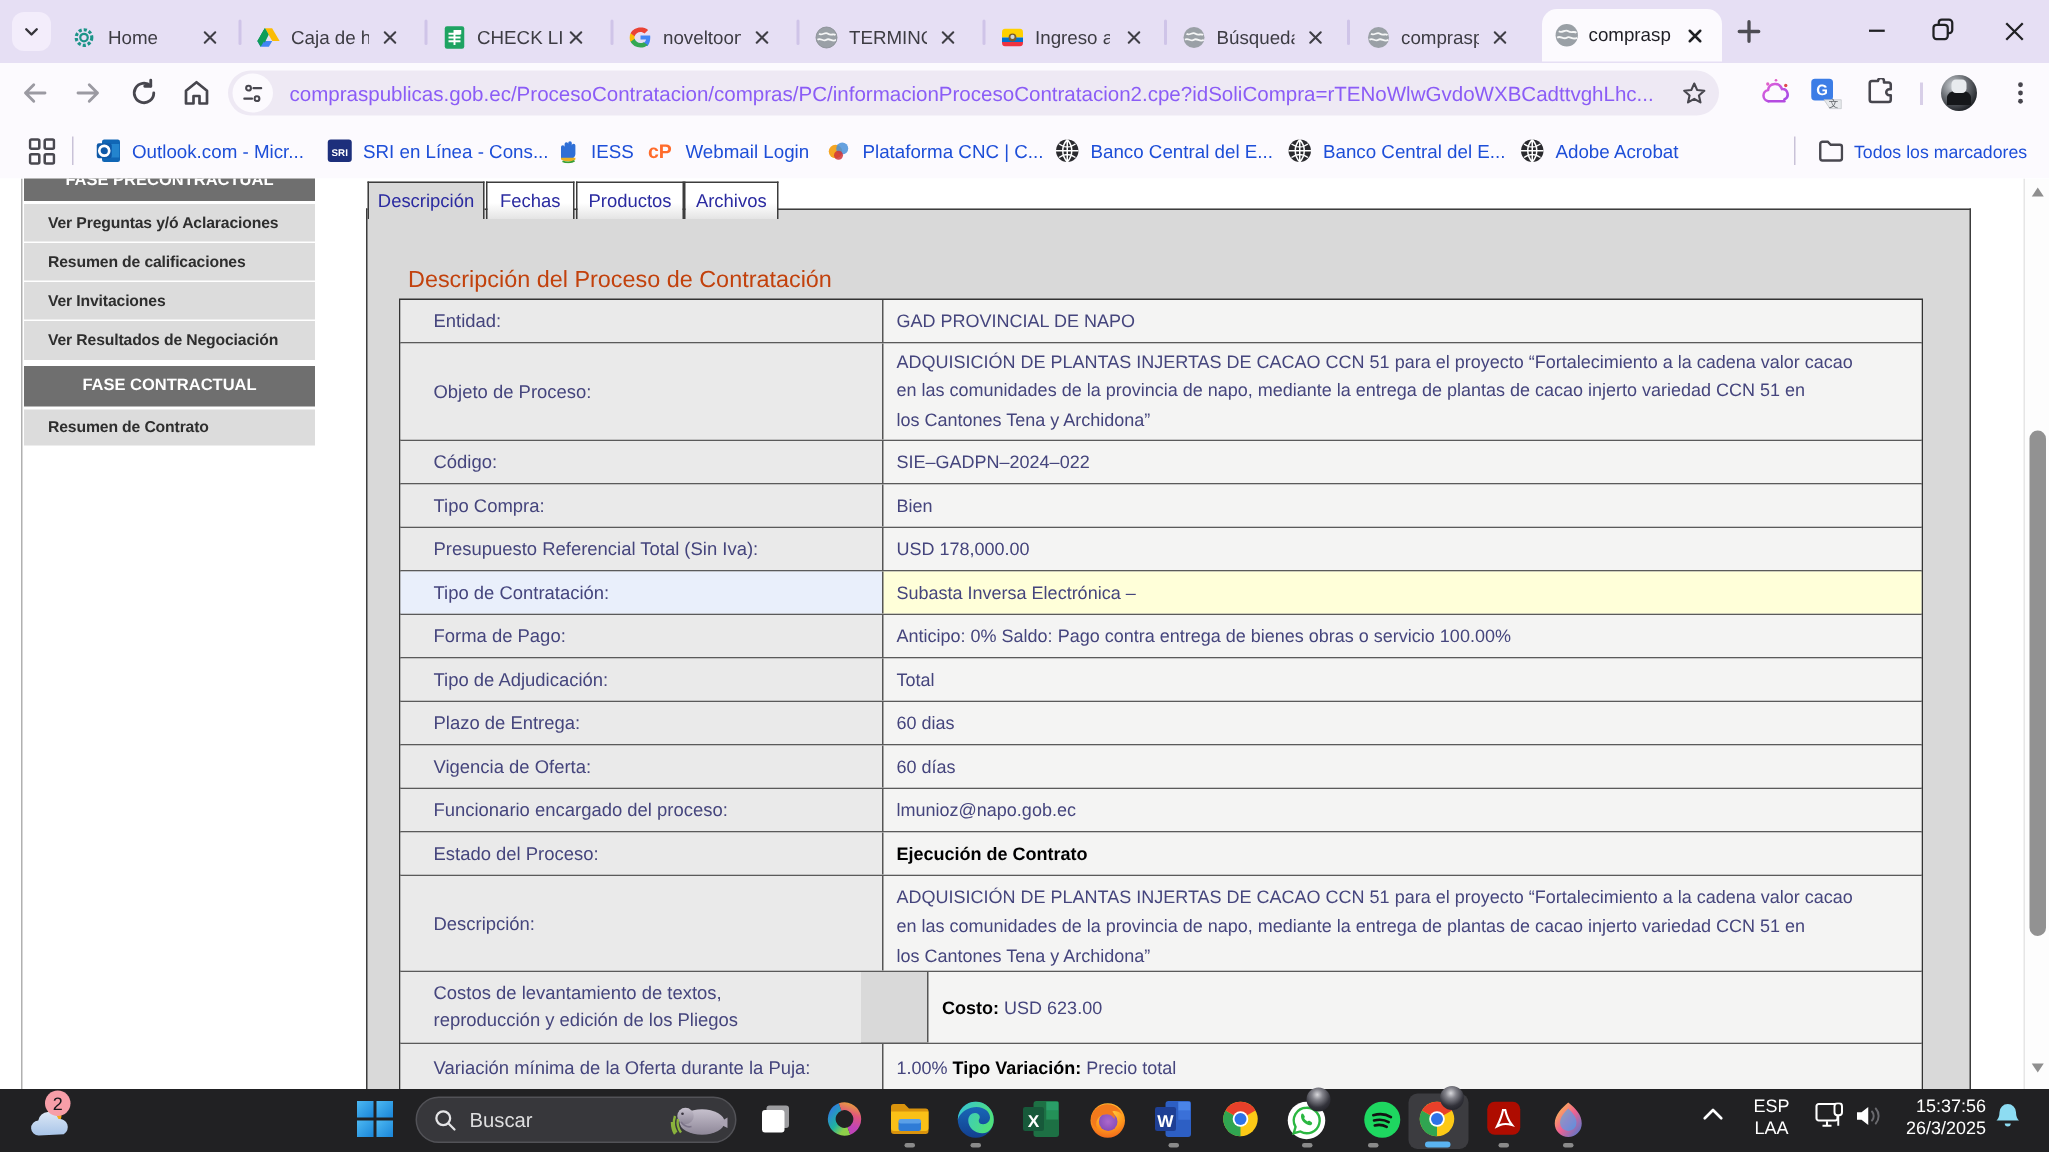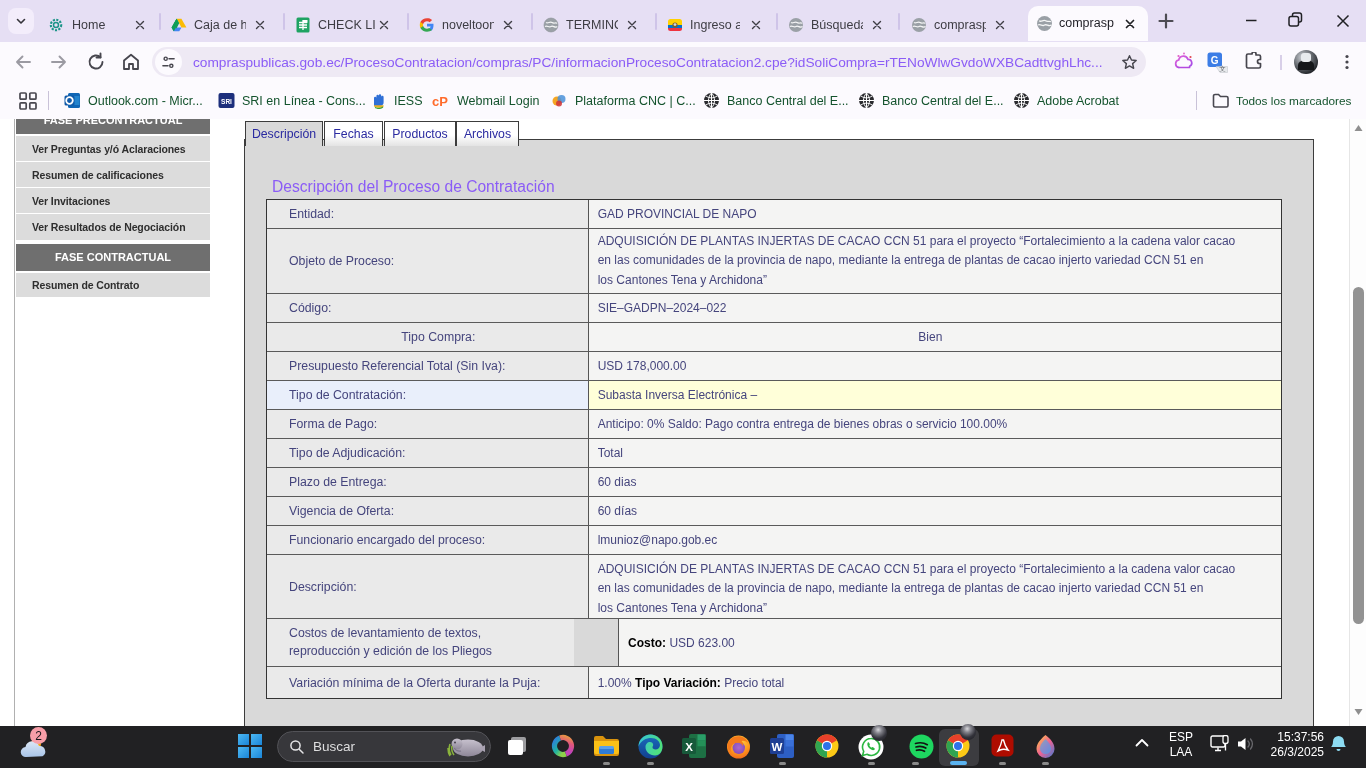"Outlook.com - Micr..." .bm .txt { color: #14532d -> #1d4ed8 }
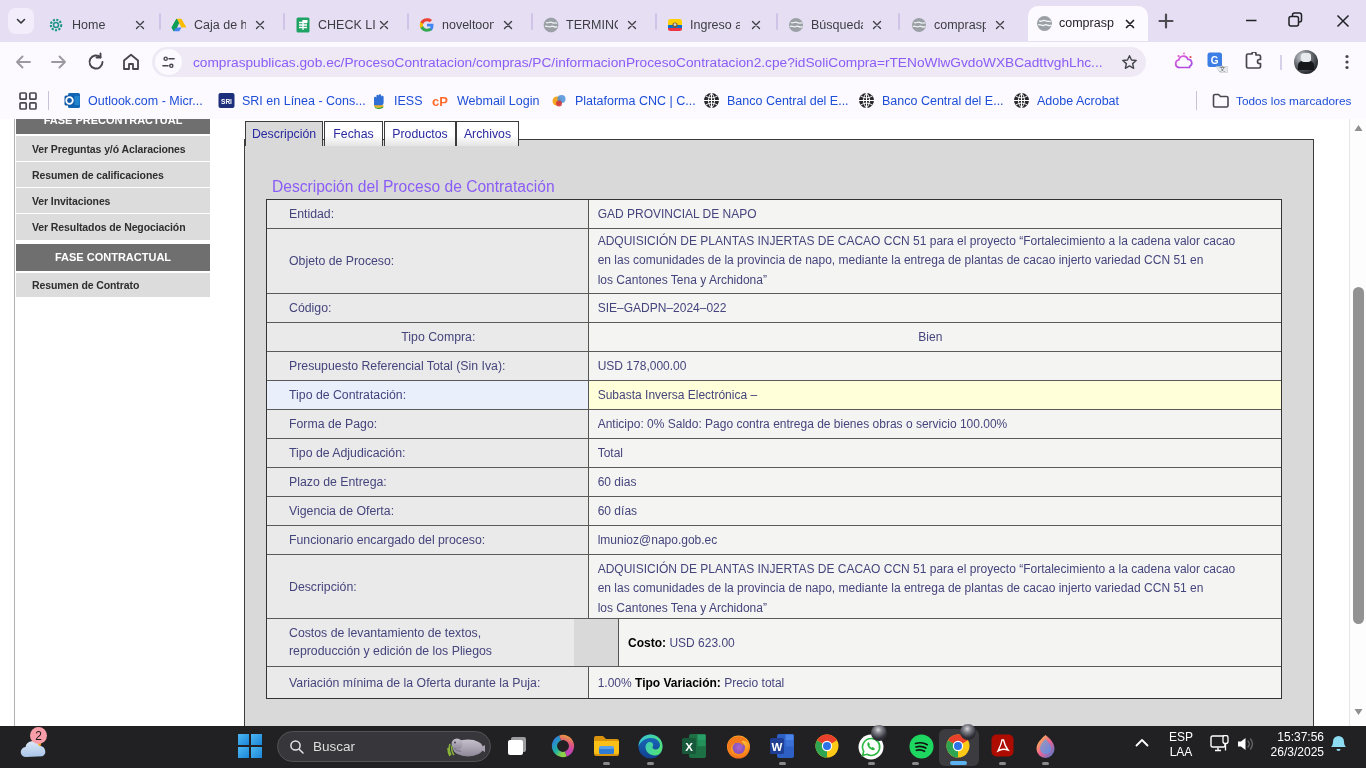"Descripción del Proceso de Contratación" #ptitle { color: #8b5cf6 -> #c2410c }
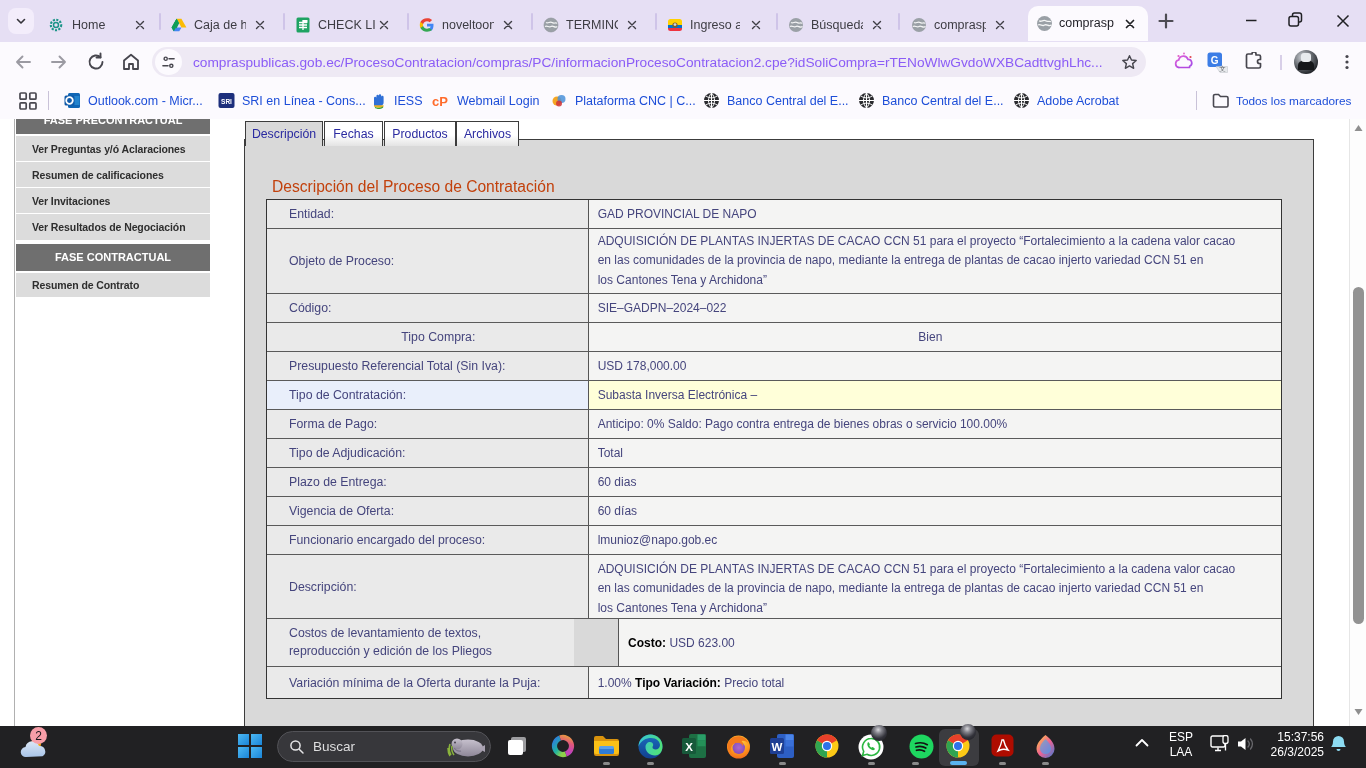"Tipo Compra:" div.trow { text-align: center -> none }
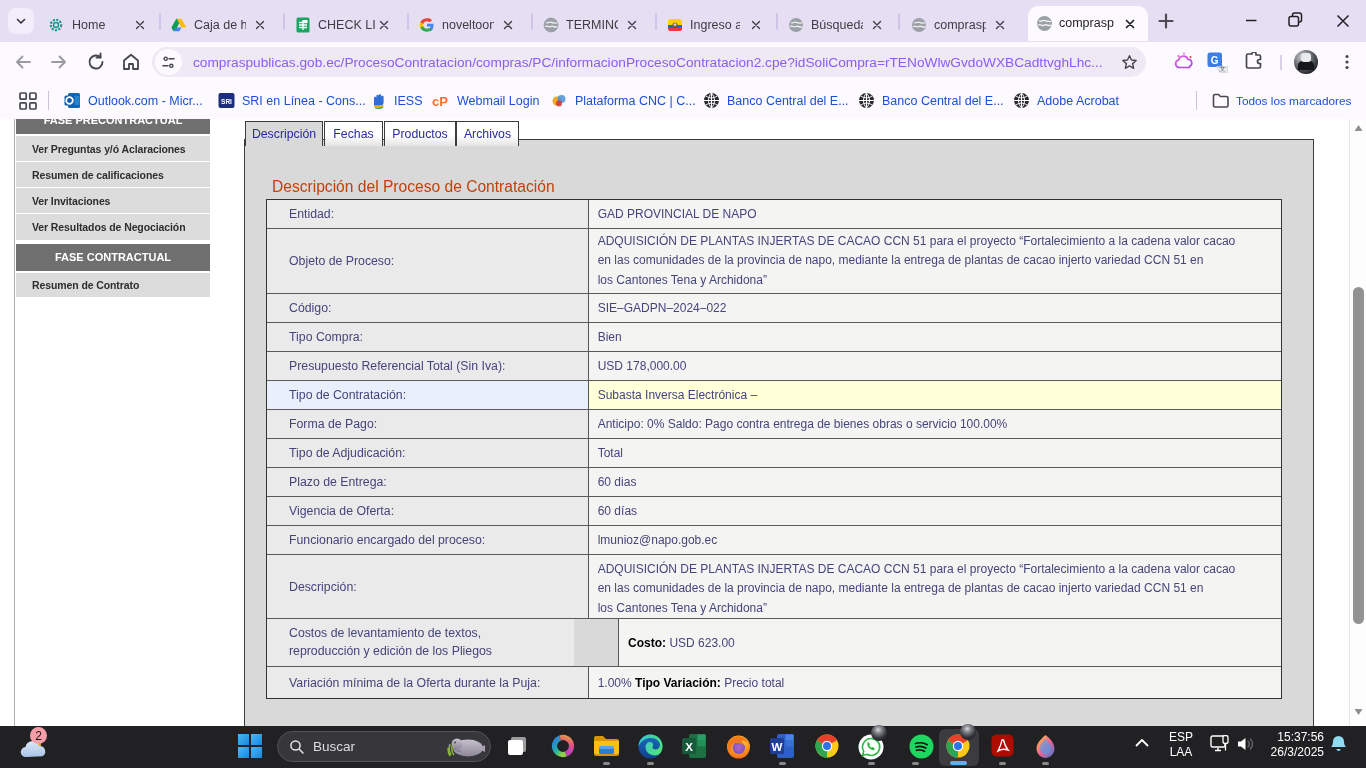"Estado del Proceso:" div.trow { html: none -> <div> <div>Estado del Proceso:</div> <div>Ejecución de Contrato</div> </div> }
